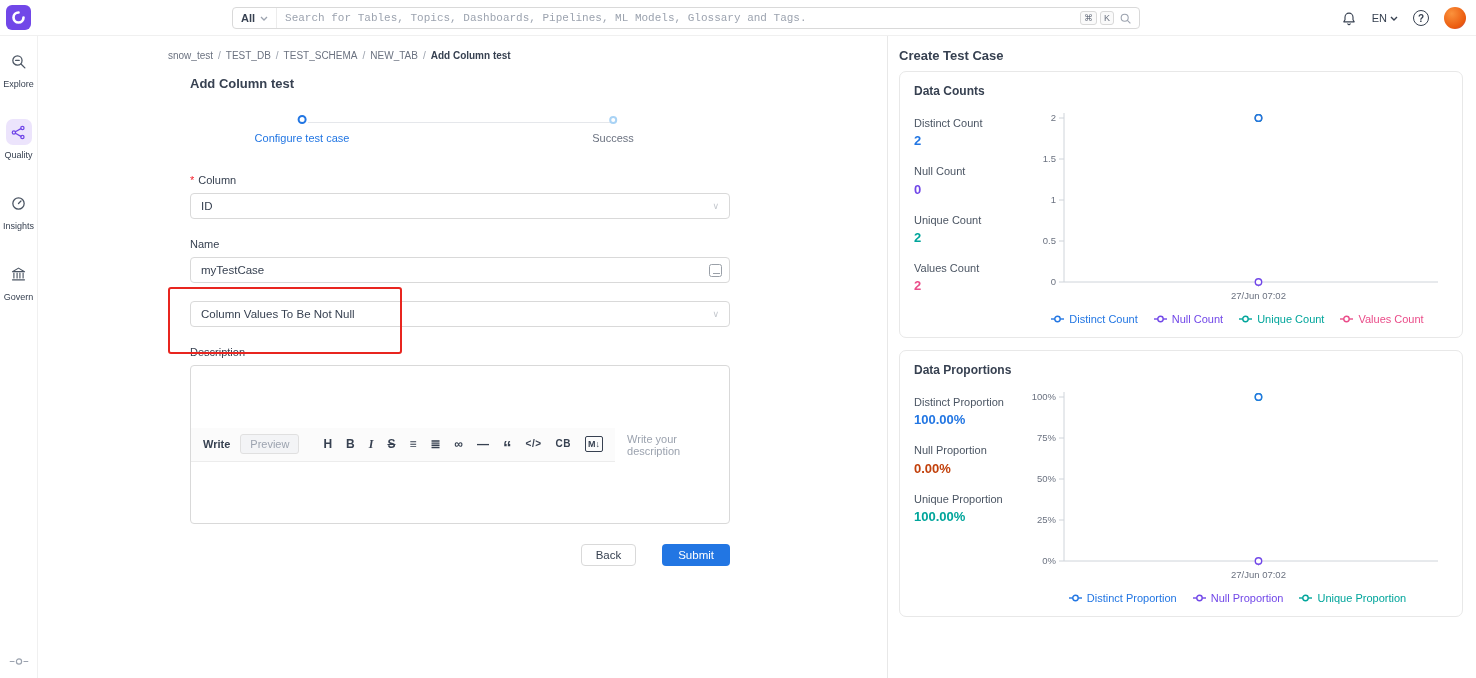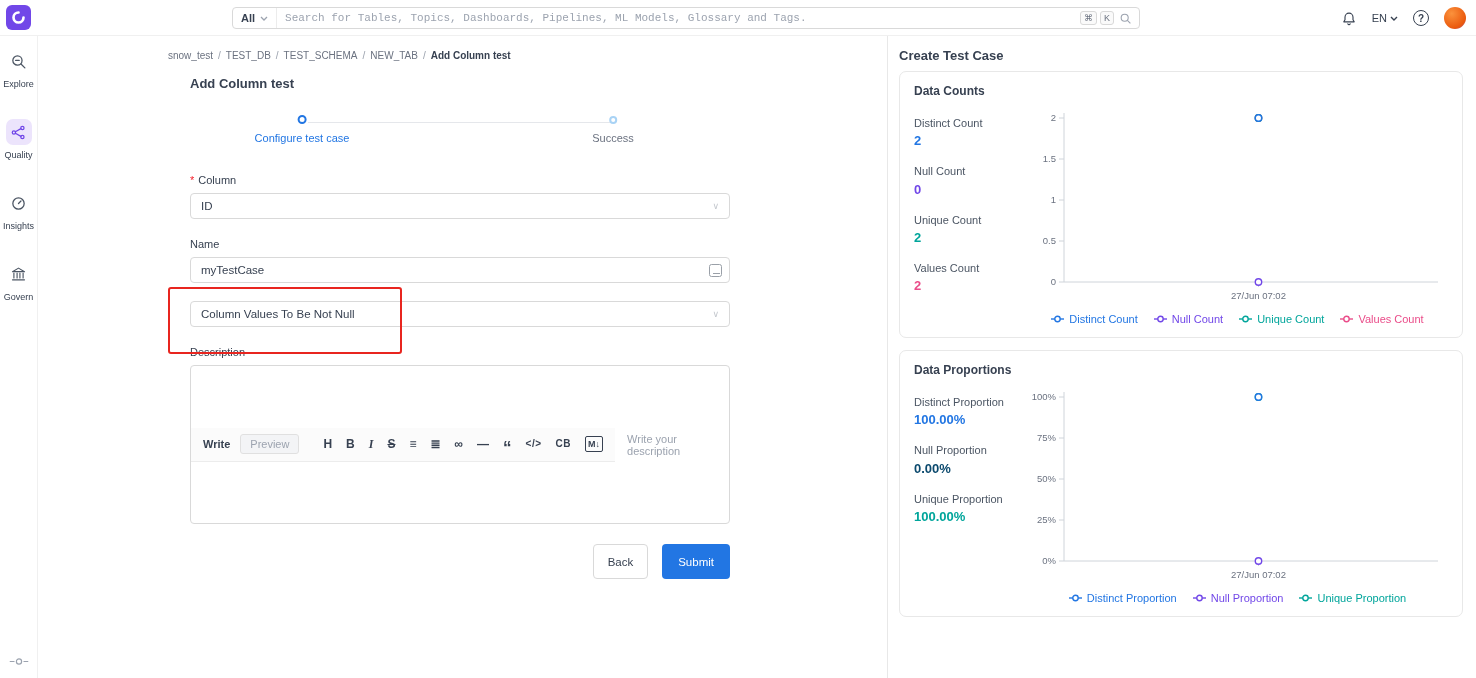"0.00%" div.stat-value { color: #0c4a6e -> #c2410c }
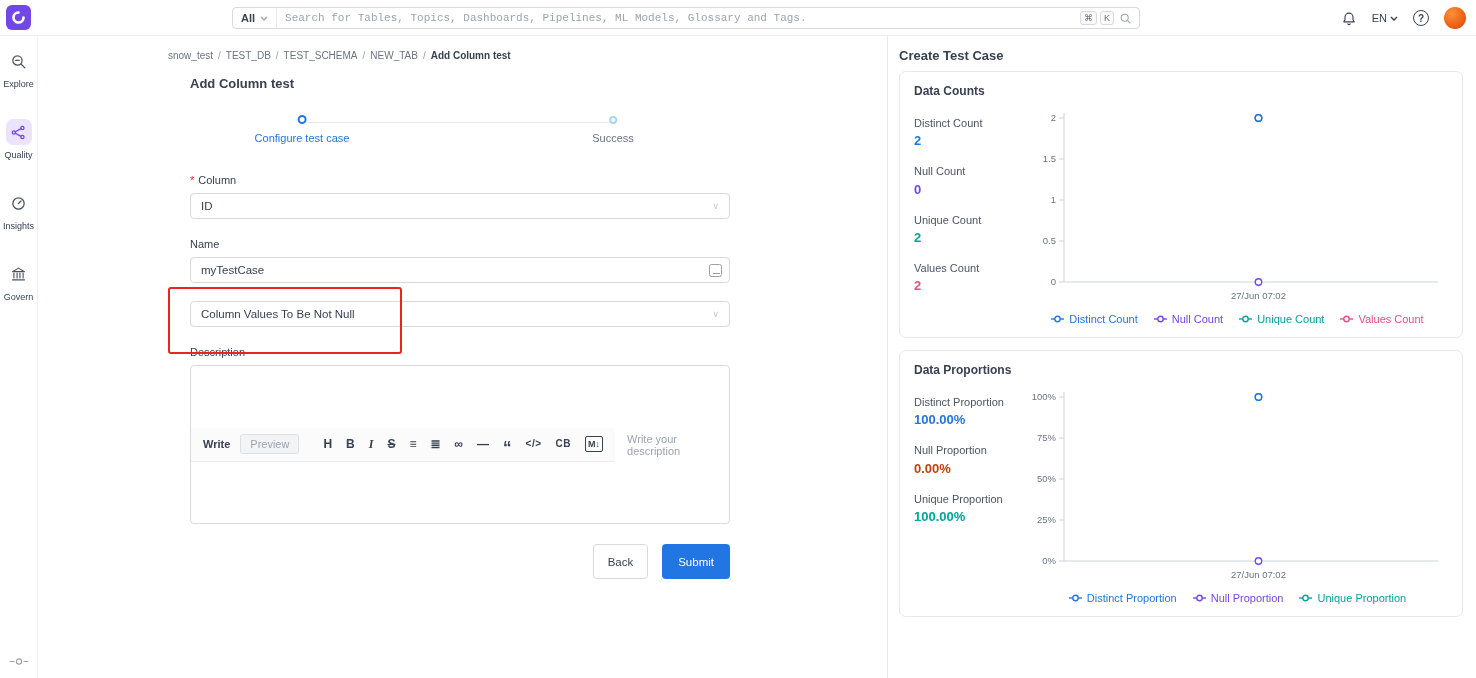"Back" .btn { height: 35px -> 22px; margin-left: none -> 12px }
